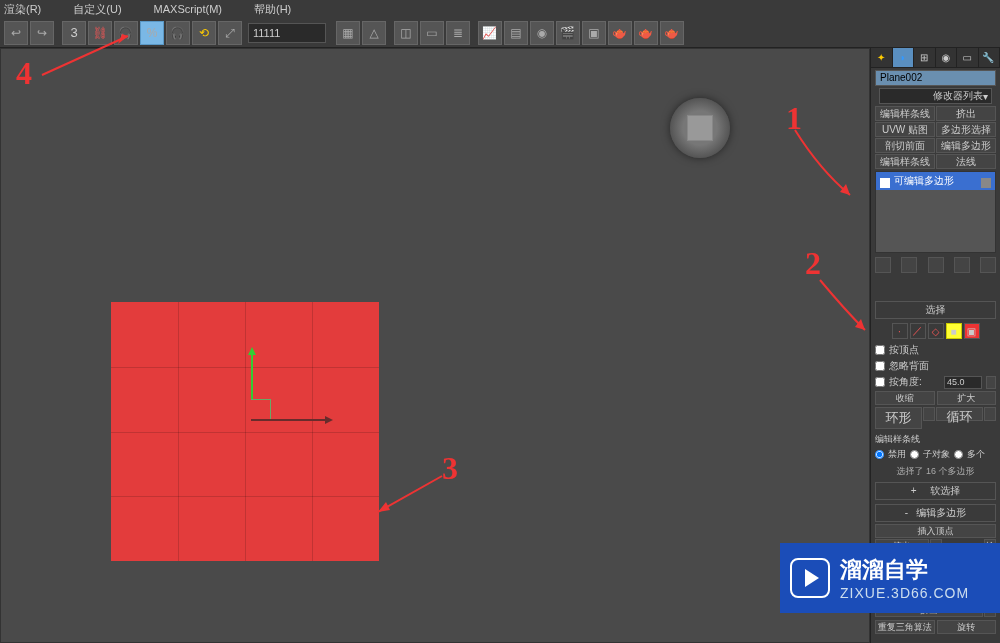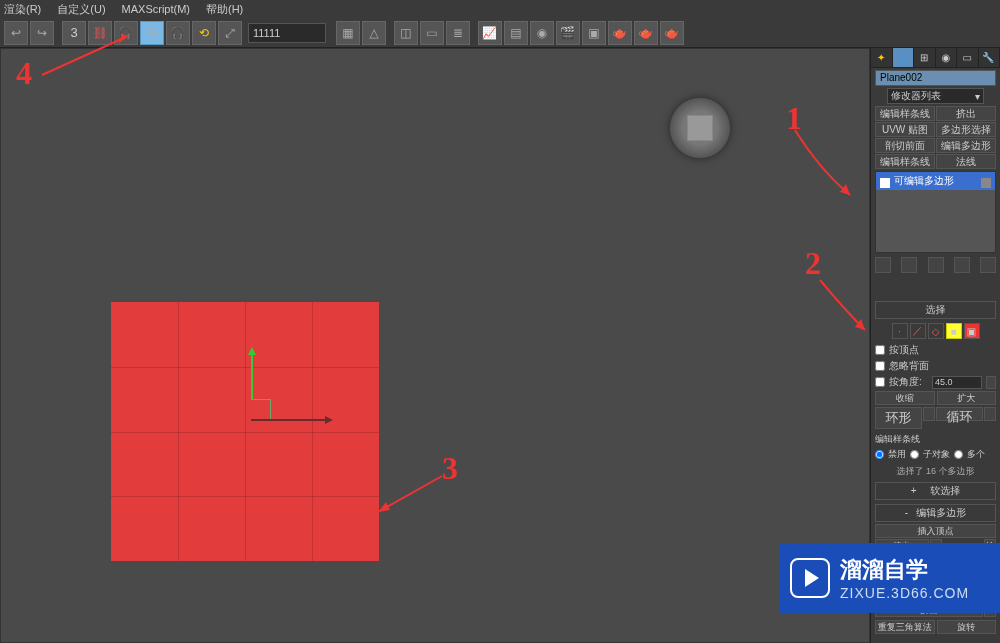"渲染(R)" .menubar { gap: 16px -> 32px }
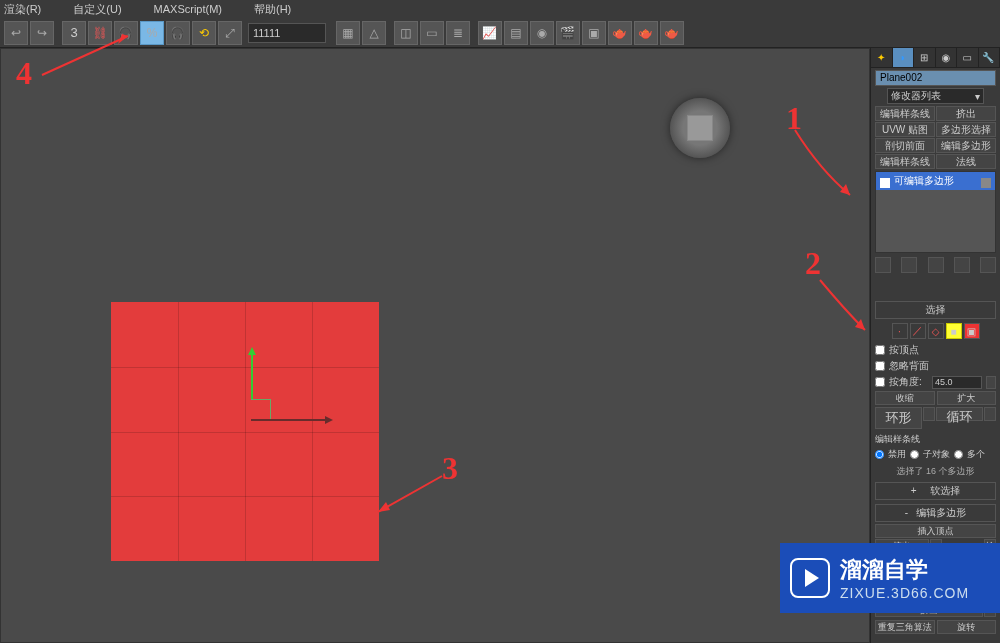"修改器列表" .modifier-dd { justify-content: space-between -> flex-end; margin: 2px 16px -> 2px 8px }
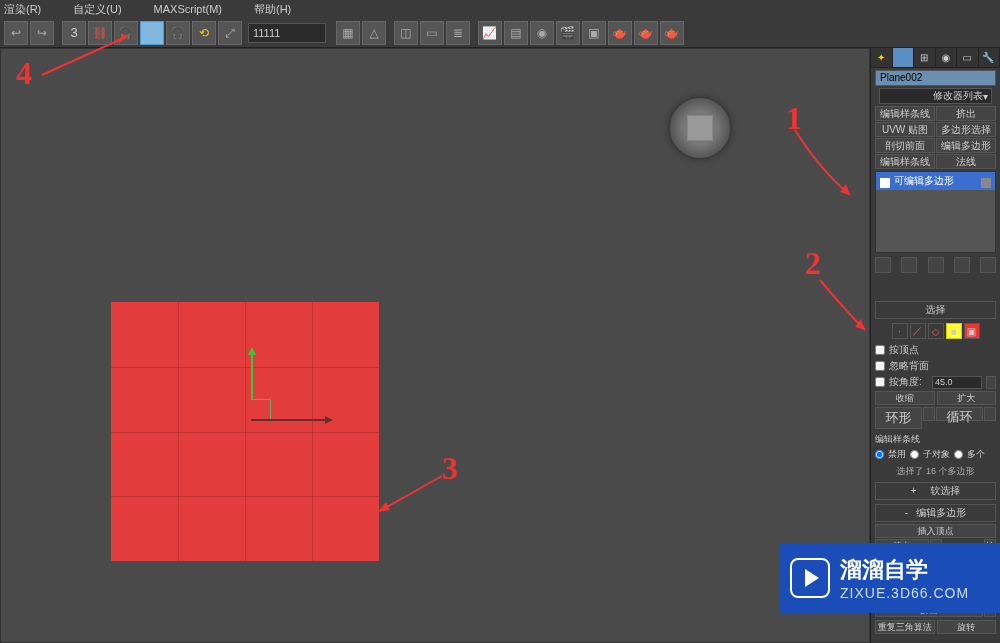"45.0" .chk .num { width: 50px -> 38px }
